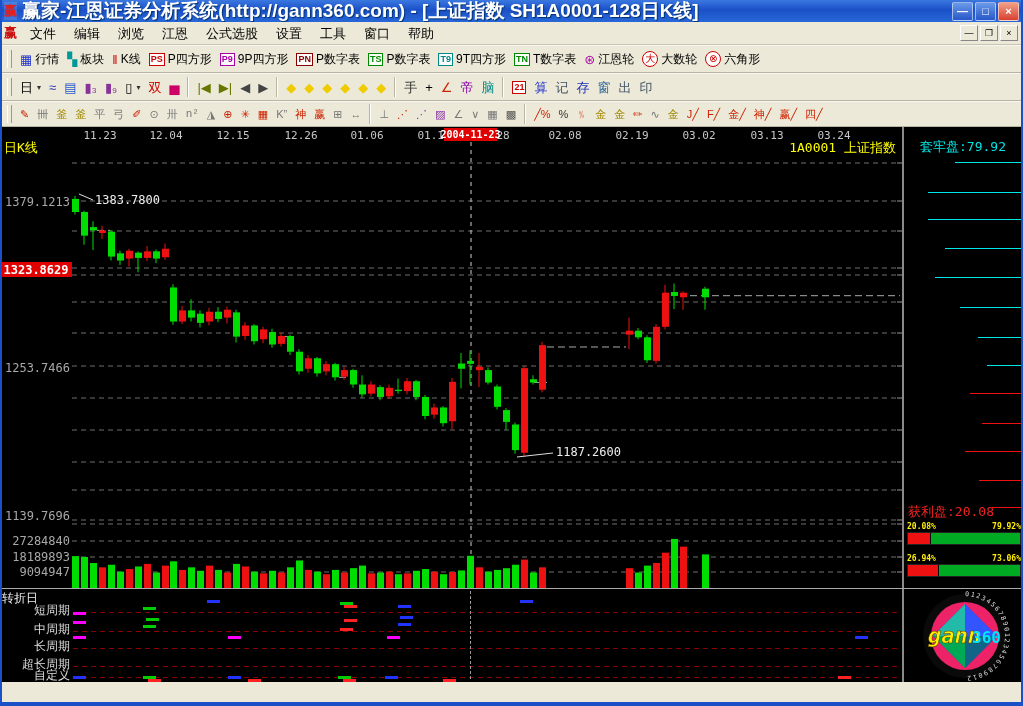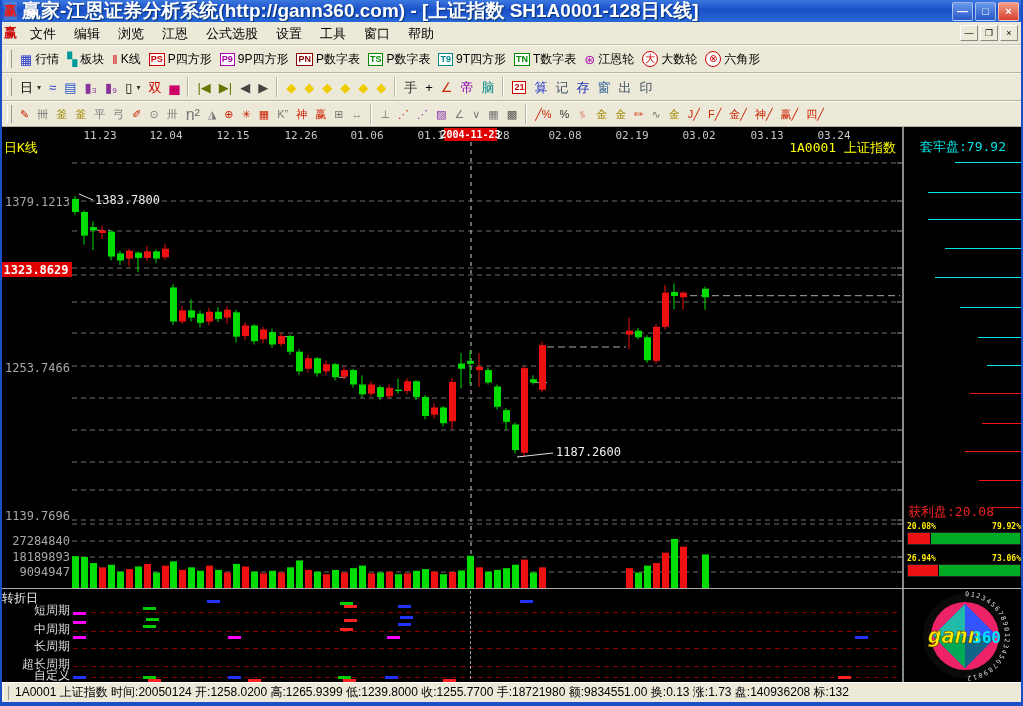"n²" span.ic { font-family: none -> Liberation Mono, monospace; font-size: 16px -> 11px }
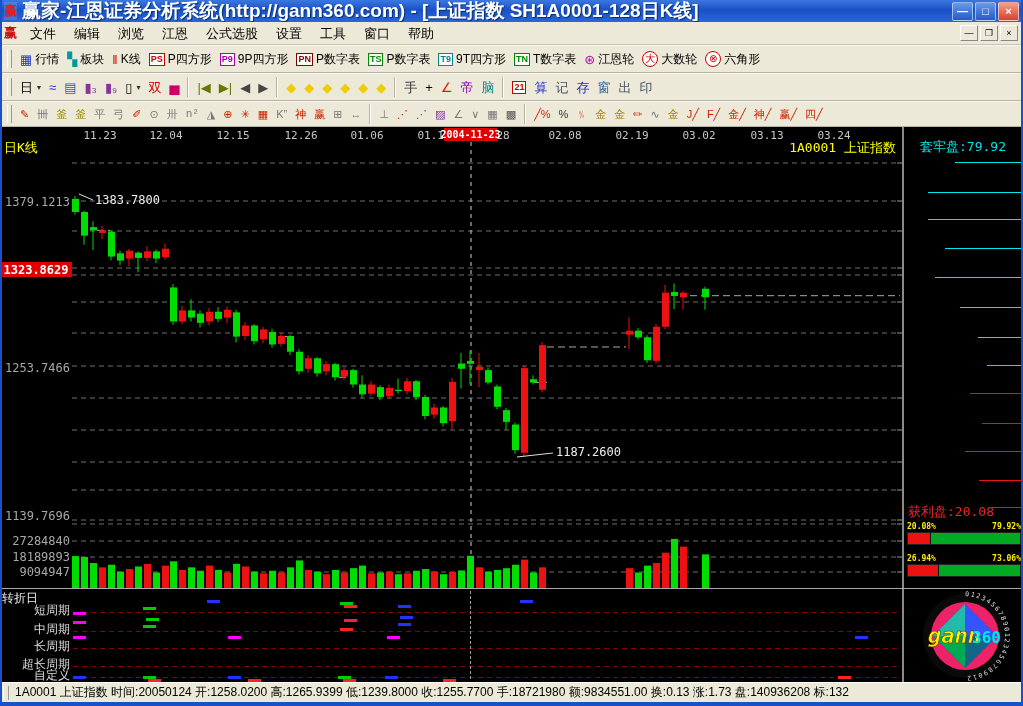"1A0001 上证指数 时间:20050124 开:1258.0200" div { html: <div> <span></span> <span>1A0001 上证指数 时间:20050124 开:1258.0200 高:1265.9399 低:1239.8000 收:1255.7700 手:18721980 额:9834551.00 换:0.13 涨:1.73 盘:140936208 标:132</span> </div> -> none }
